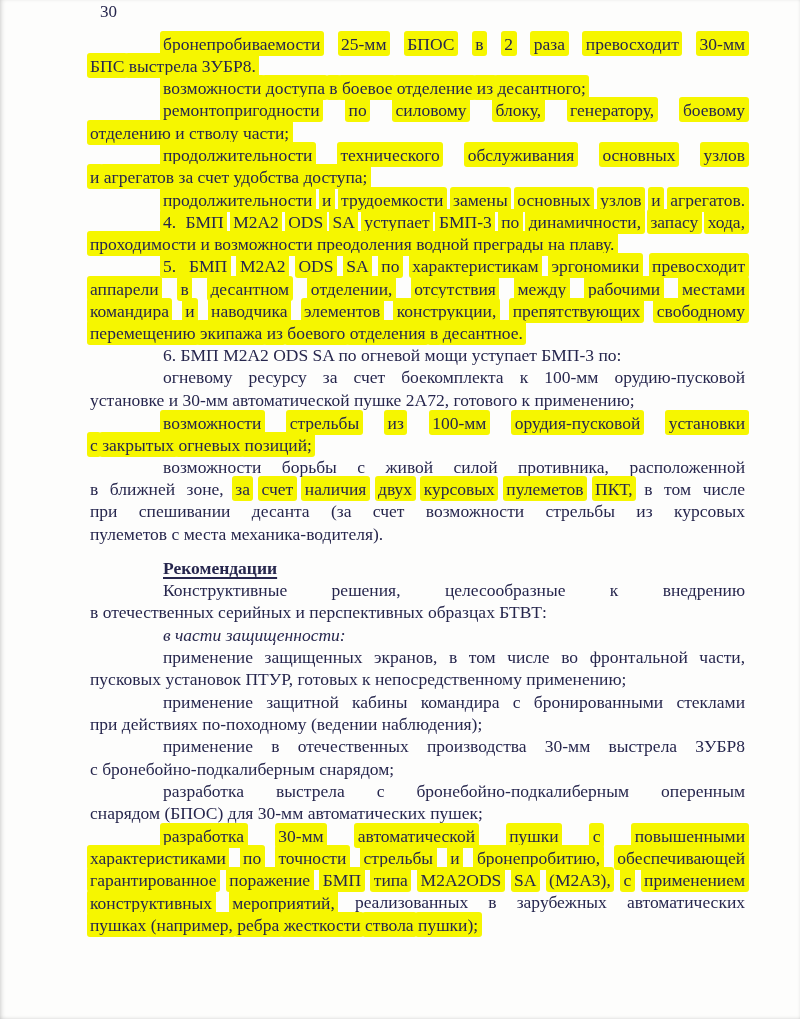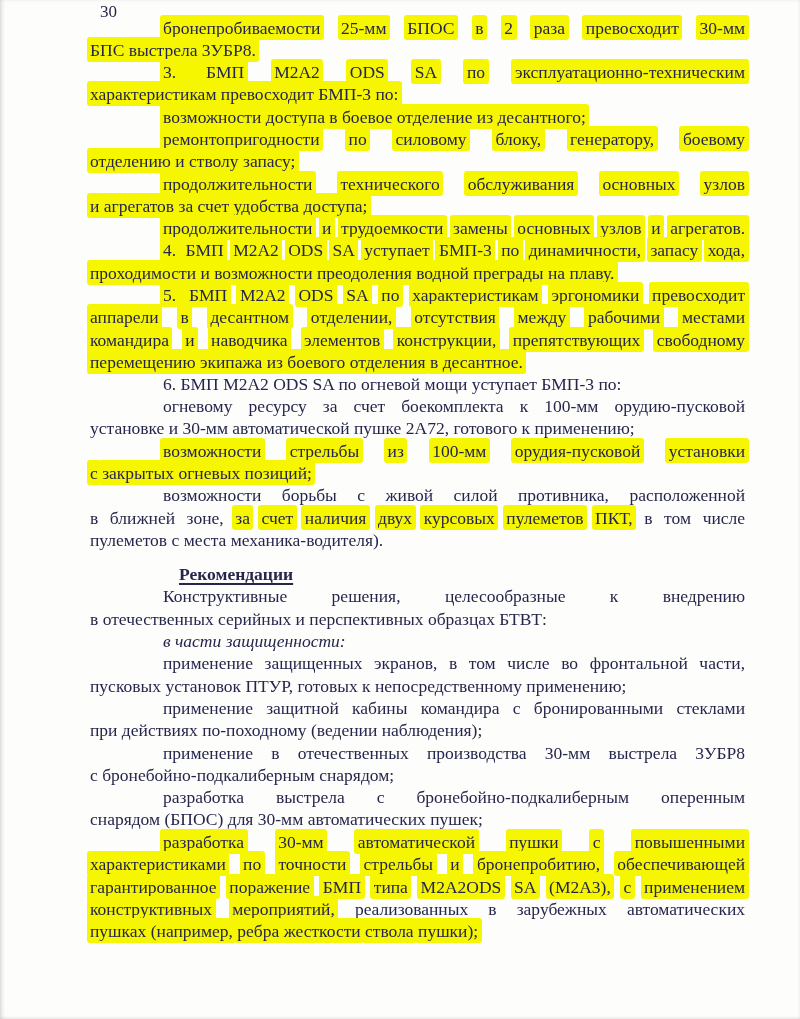"бронепробиваемости 25-мм БПОС в 2" .content { top: 16px -> 32px }
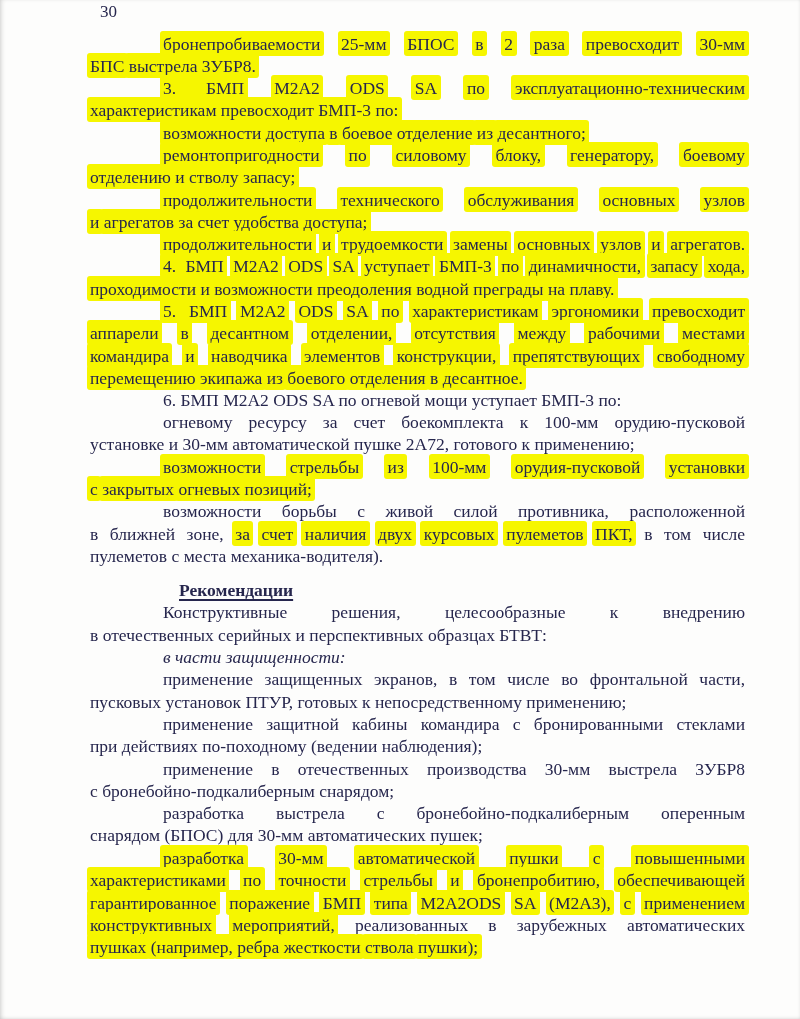"3. БМП М2А2 ODS SA" div.block { html: <div> <div><span>3.&nbsp;БМП</span> <span>М2А2</span> <span>ODS</span> <span>SA</span> <span>по</span> <span>эксплуатационно-техническим</span></div> <div><span>характеристикам</span> <span>превосходит</span> <span>БМП-3</span> <span>по:</span></div> </div> -> none }
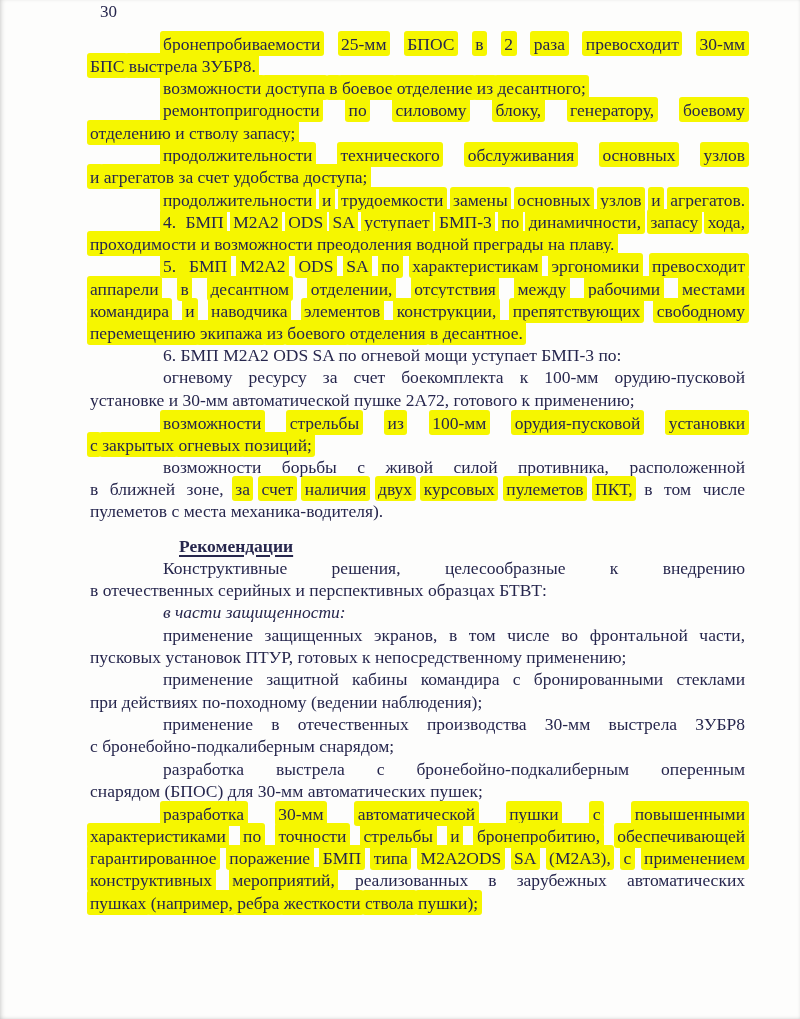"запасу;" span.w { text: запасу -> части }
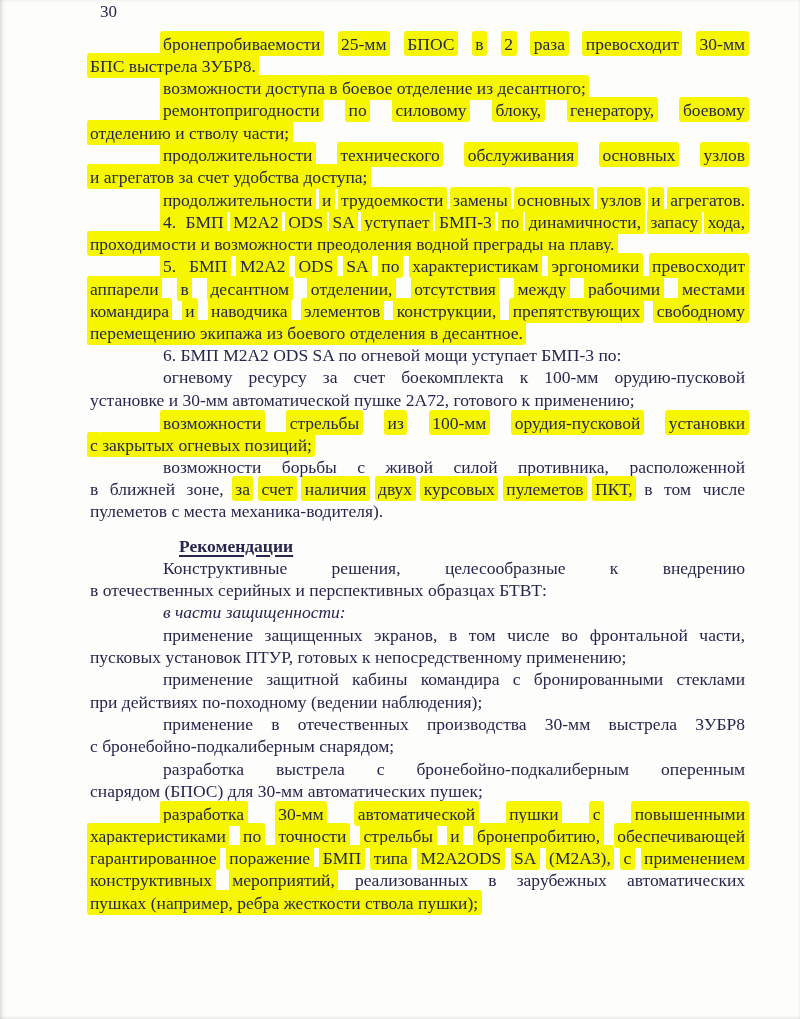"при спешивании десанта (за счет" div.line { html: none -> <div><span>при</span> <span>спешивании</span> <span>десанта</span> <span>(за</span> <span>счет</span> <span>возможности</span> <span>стрельбы</span> <span>из</span> <span>курсовых</span></div> }
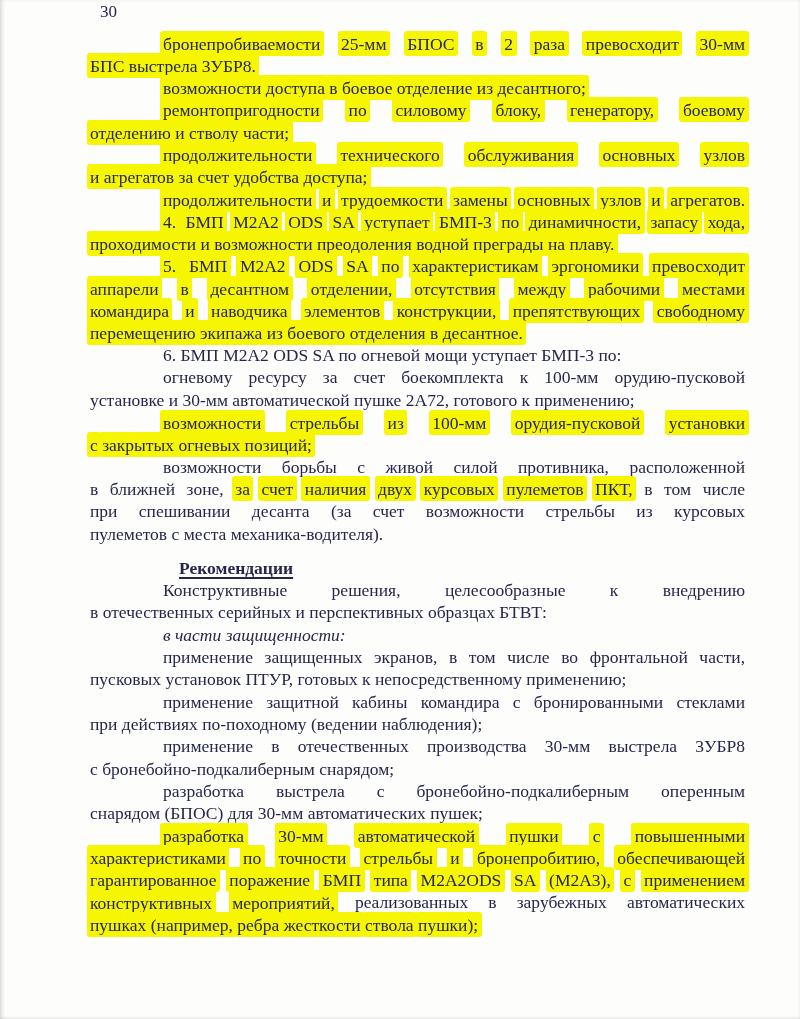"Рекомендации" .block.heading .w { margin-left: 16px -> none }
